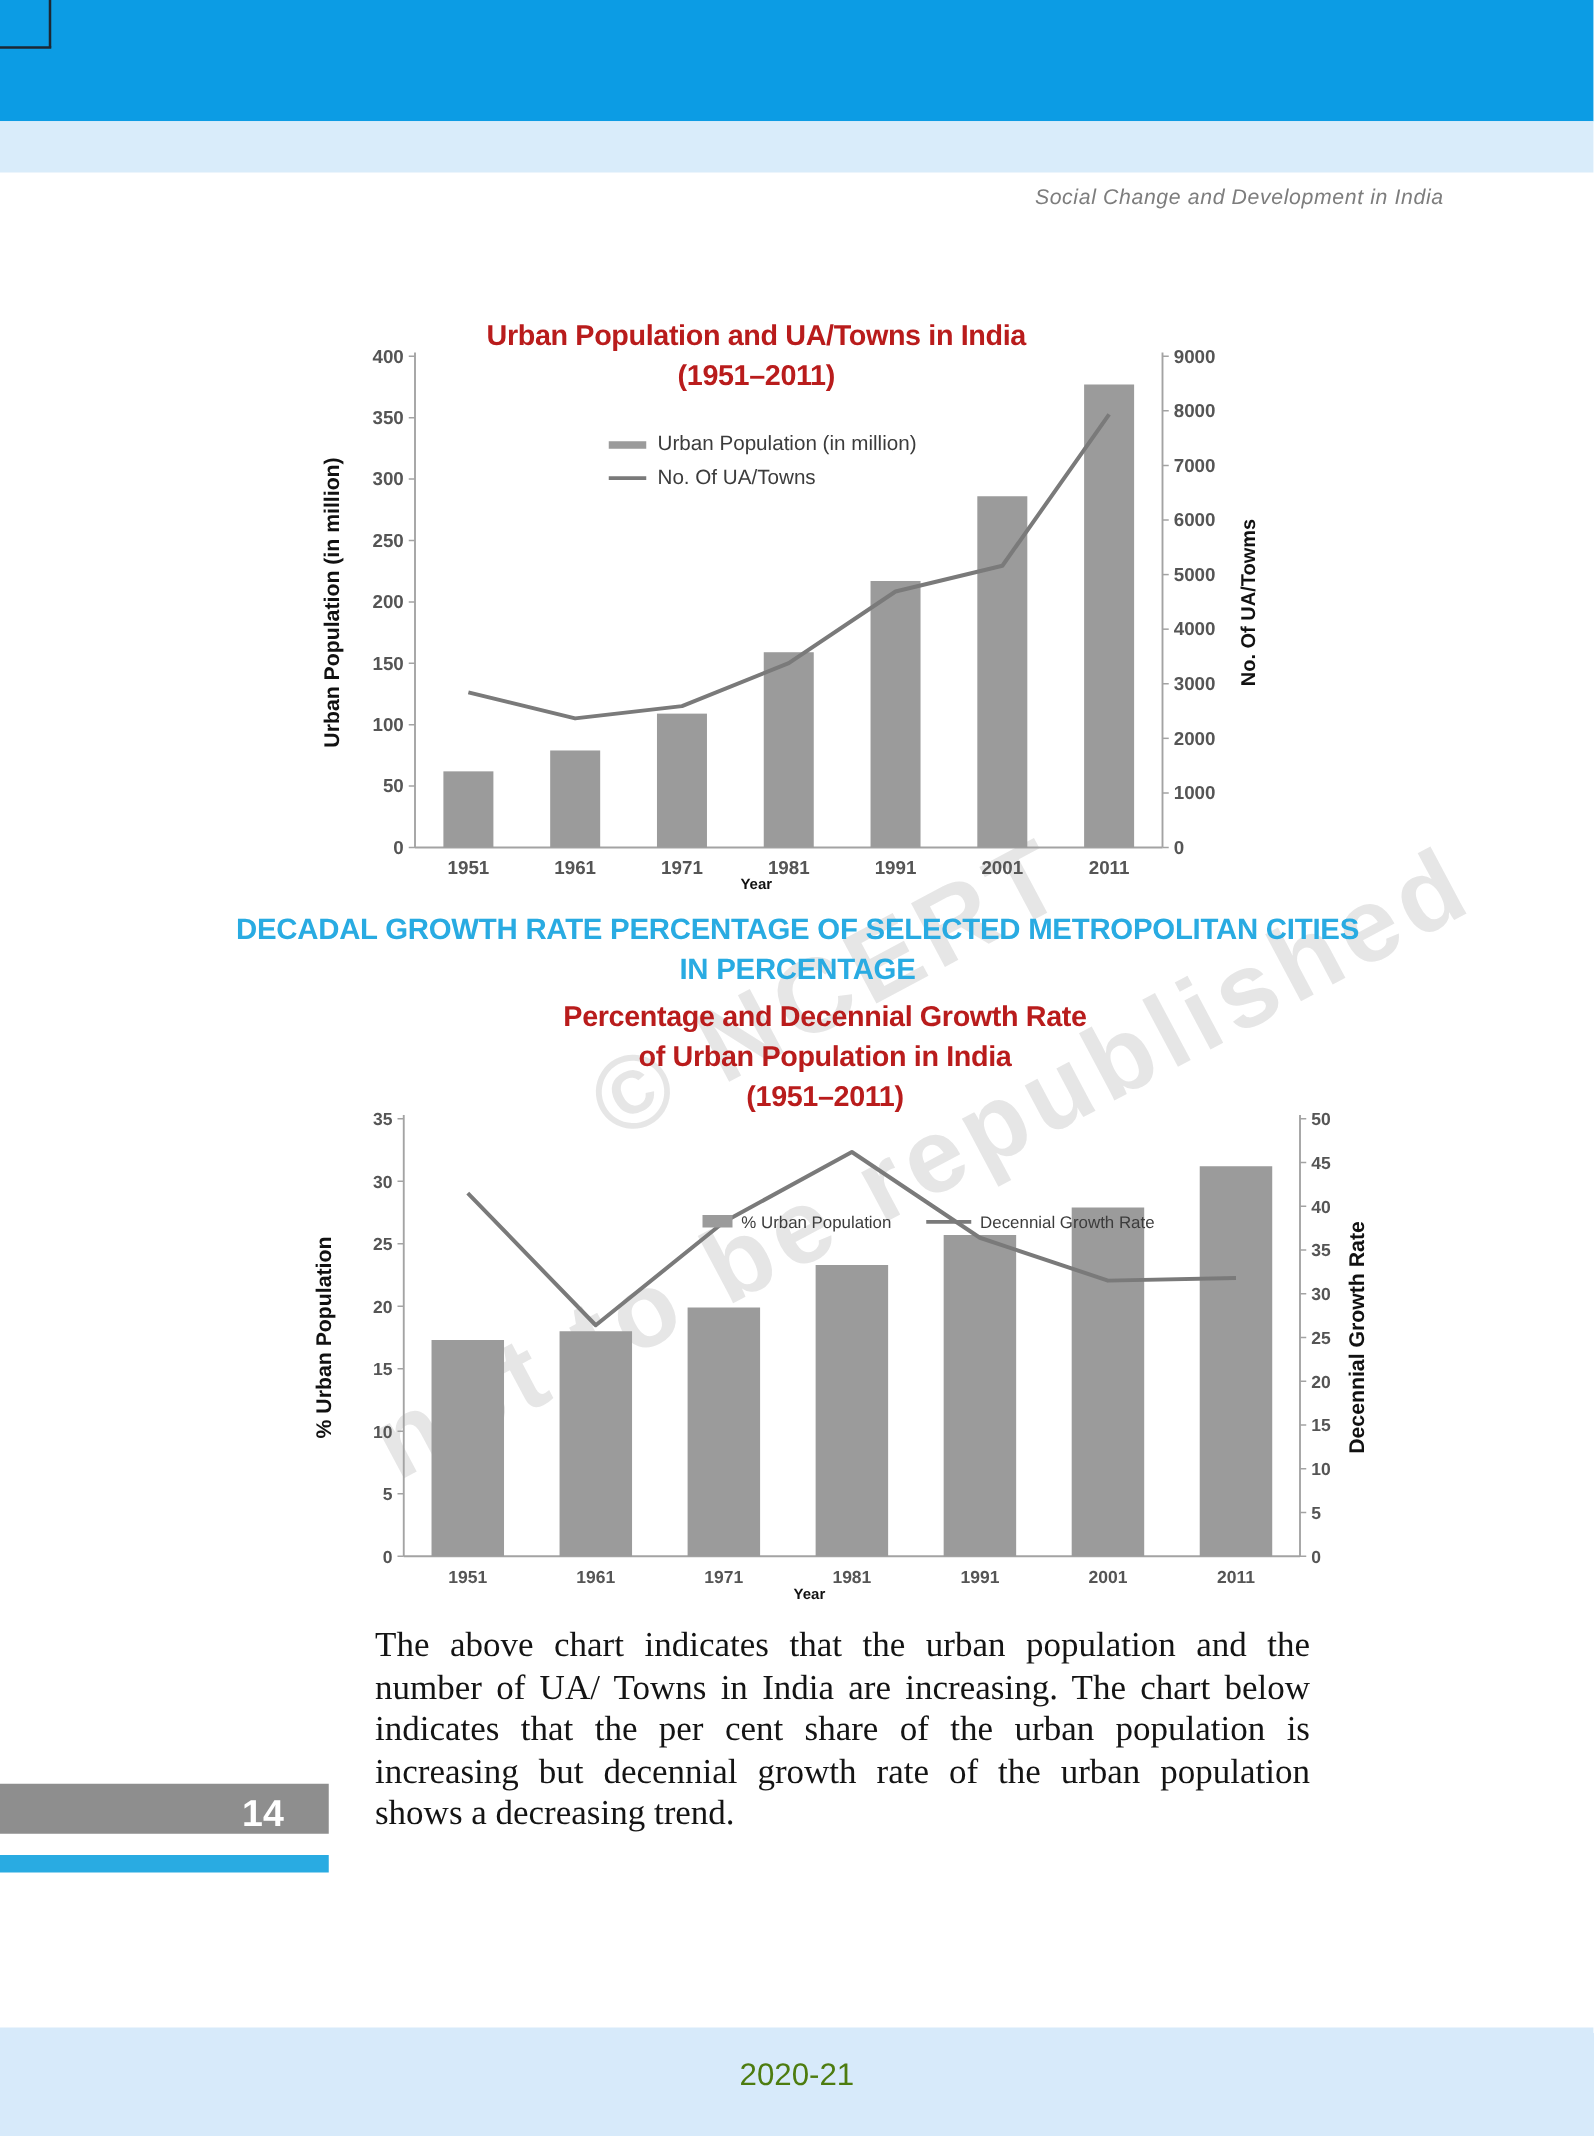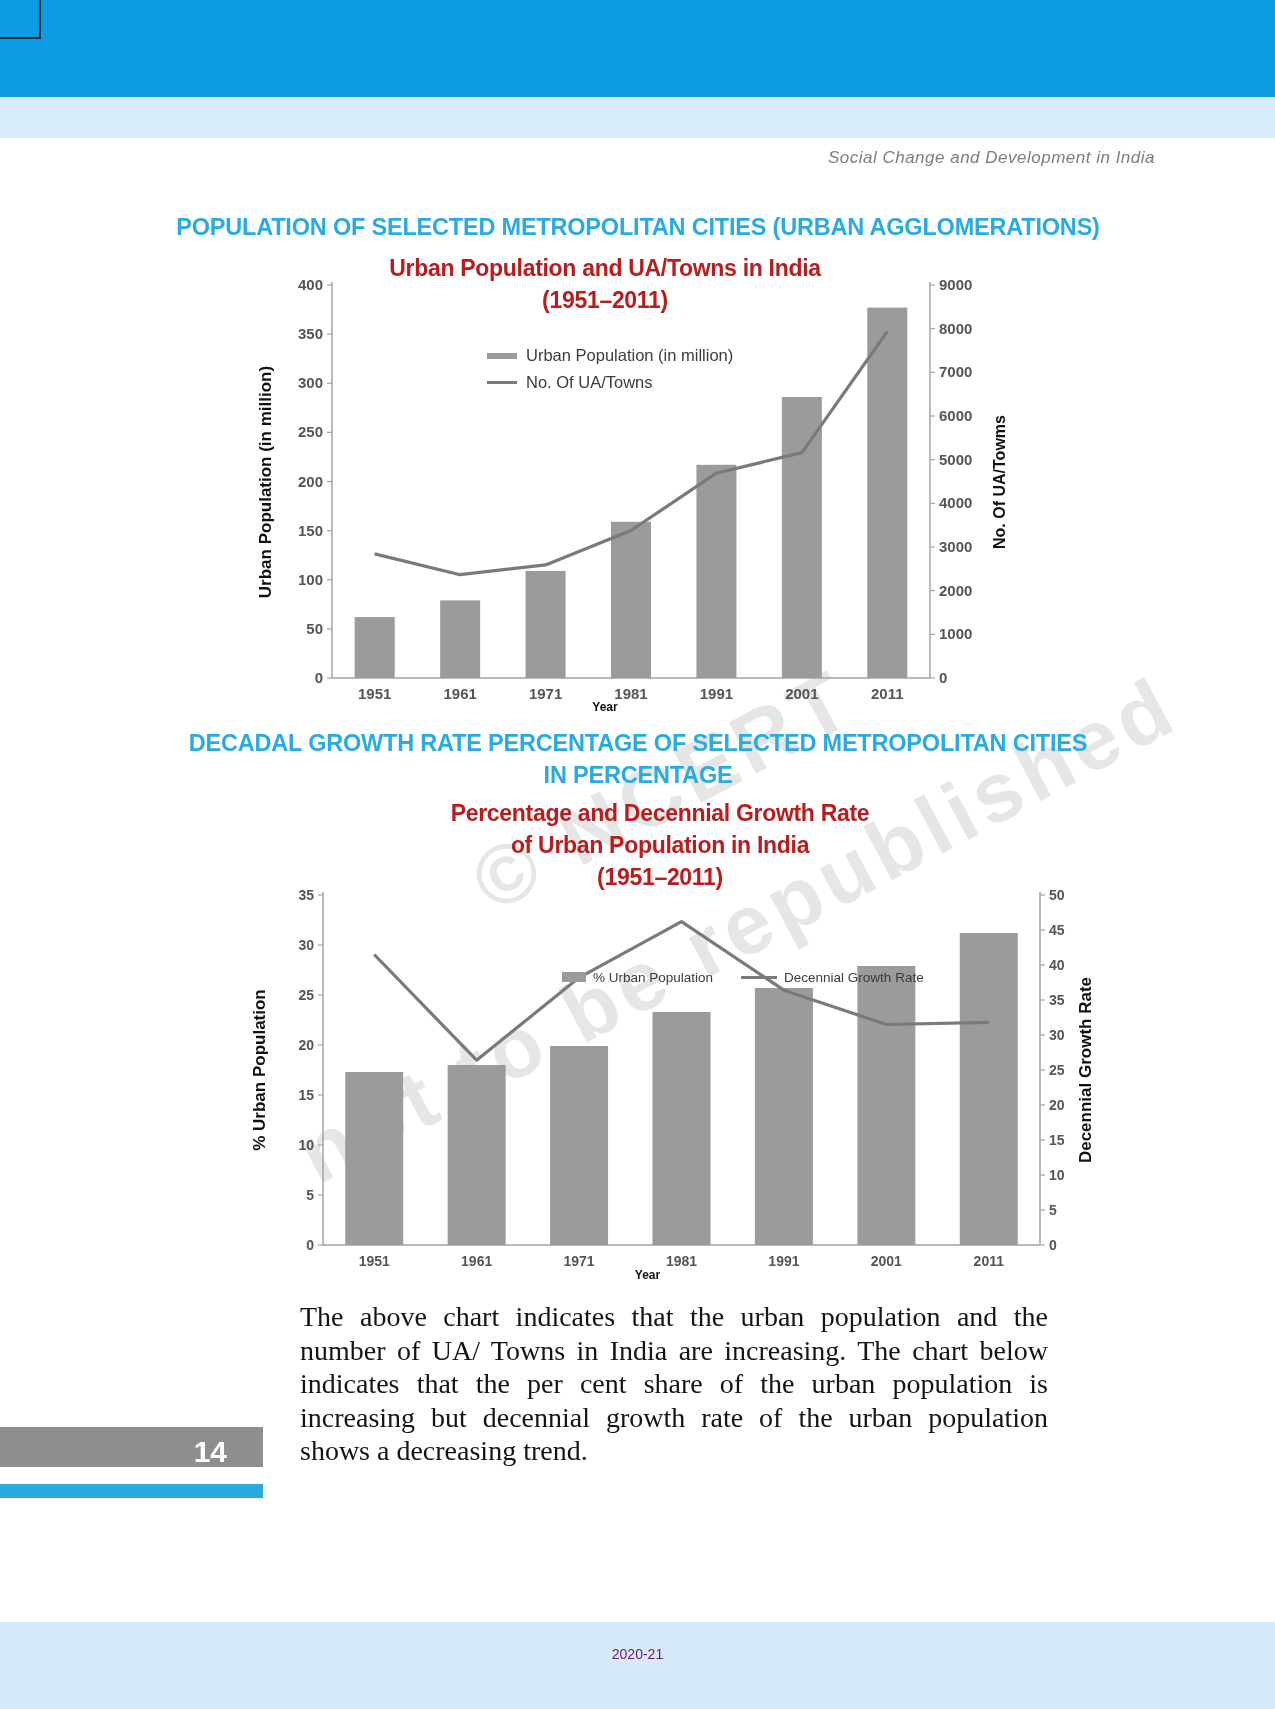"POPULATION OF SELECTED METROPOLITAN" div.abs { html: <div>POPULATION OF SELECTED METROPOLITAN CITIES (URBAN AGGLOMERATIONS)</div> -> none }
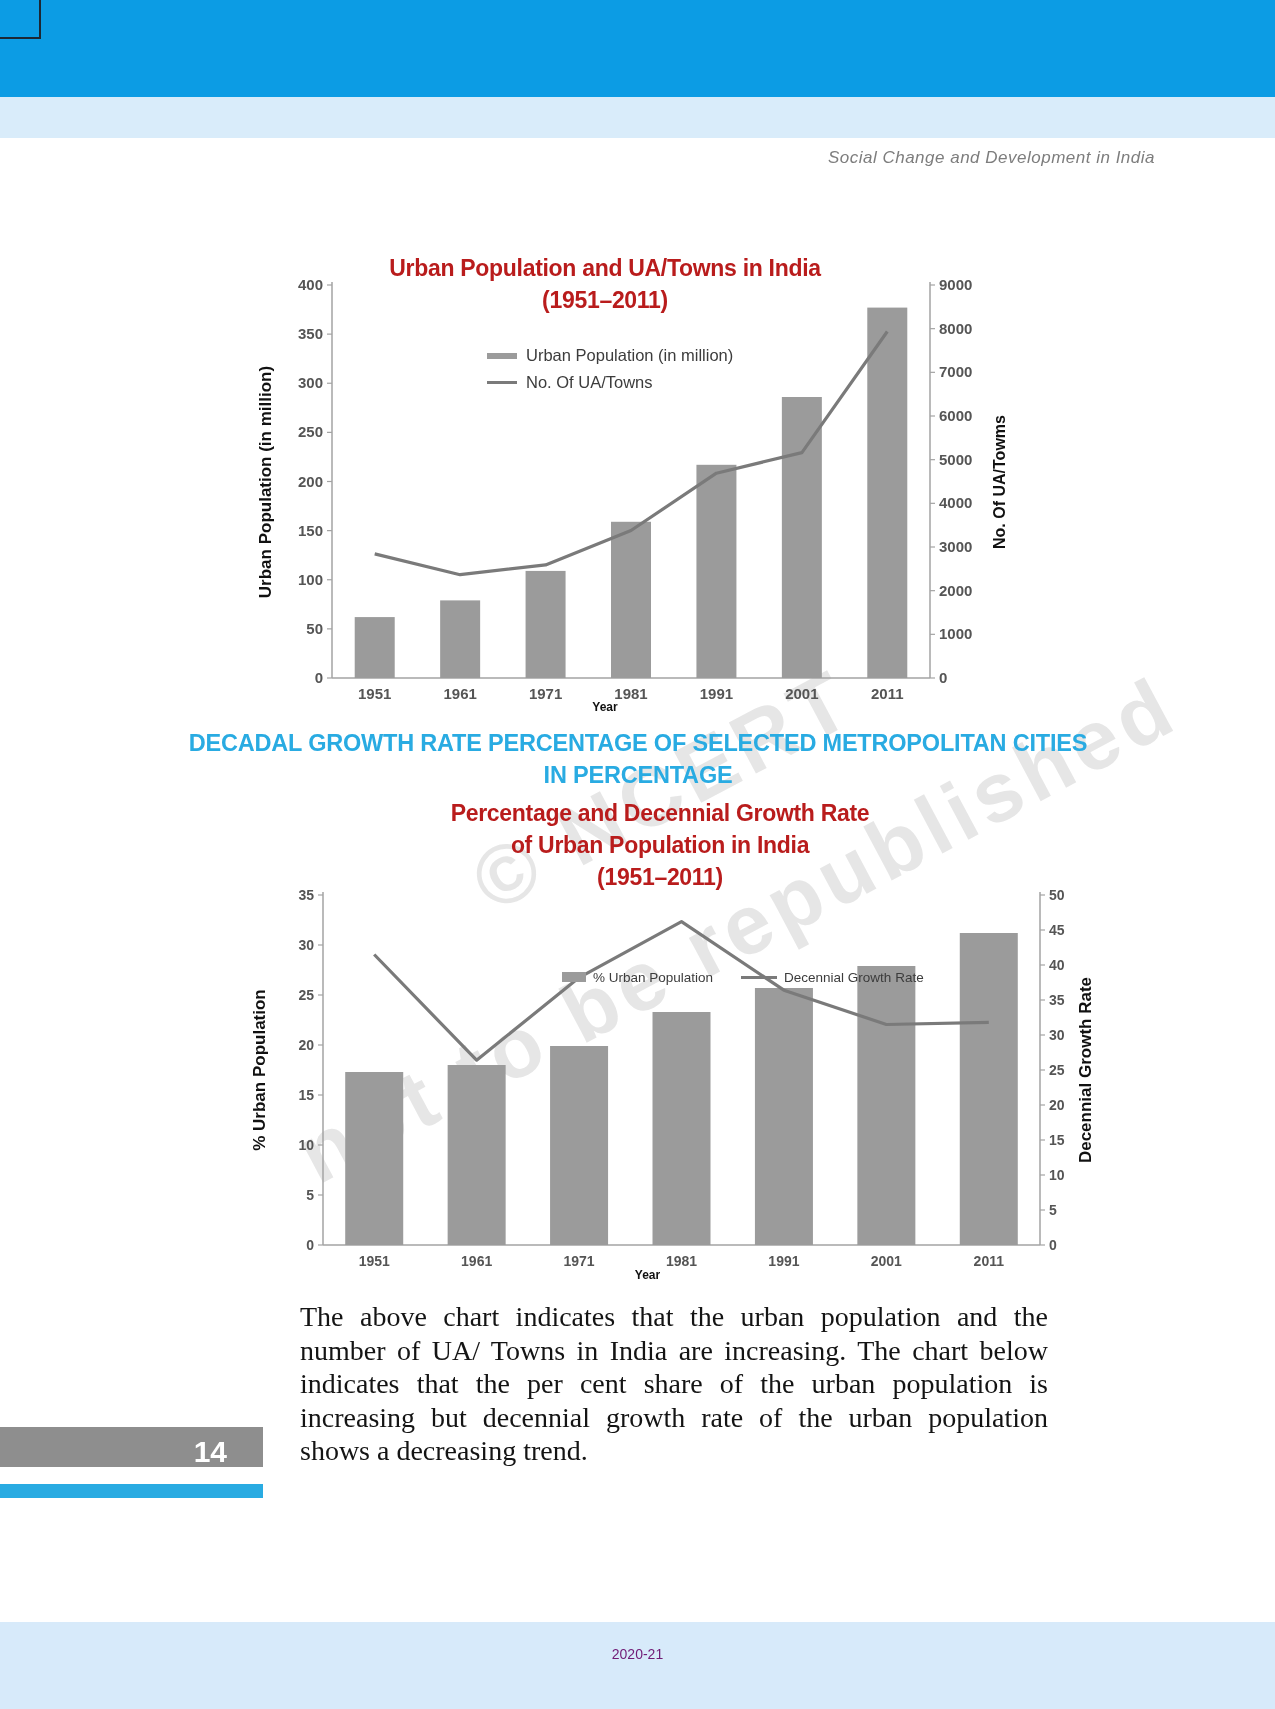"2020-21" #footer-year { color: #701a75 -> #4d7c0f; font-size: 14px -> 25px }
